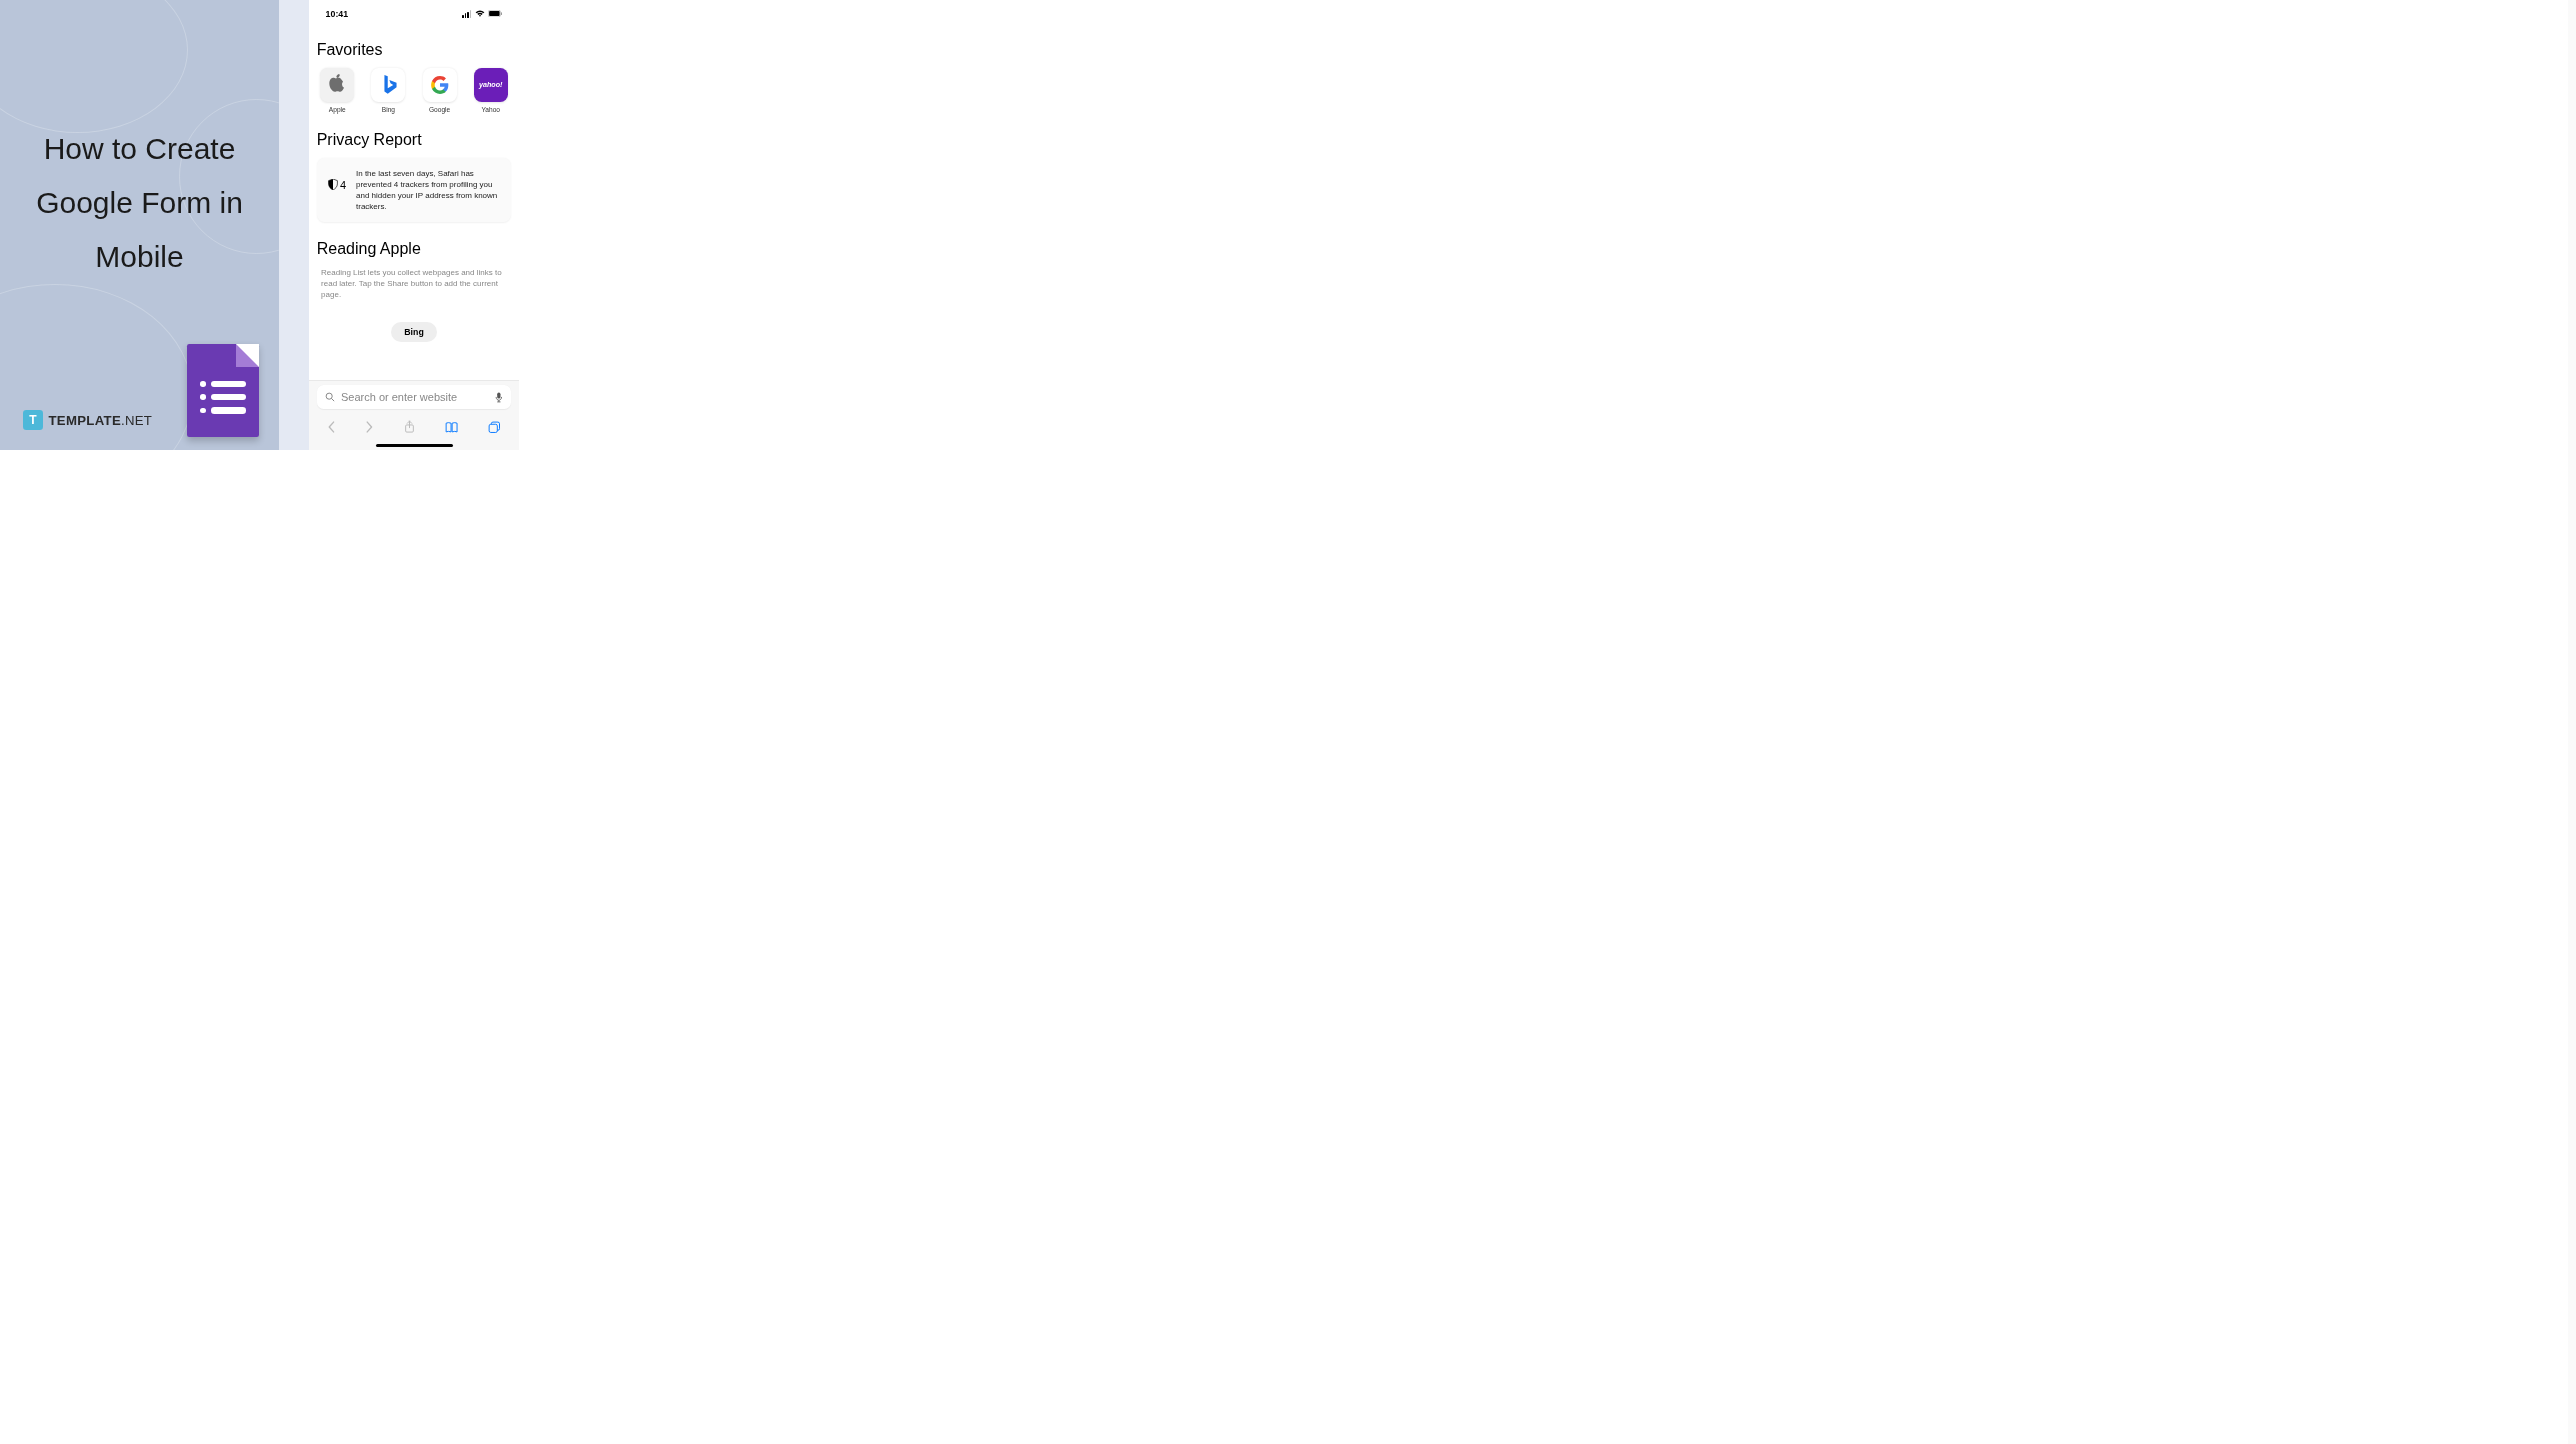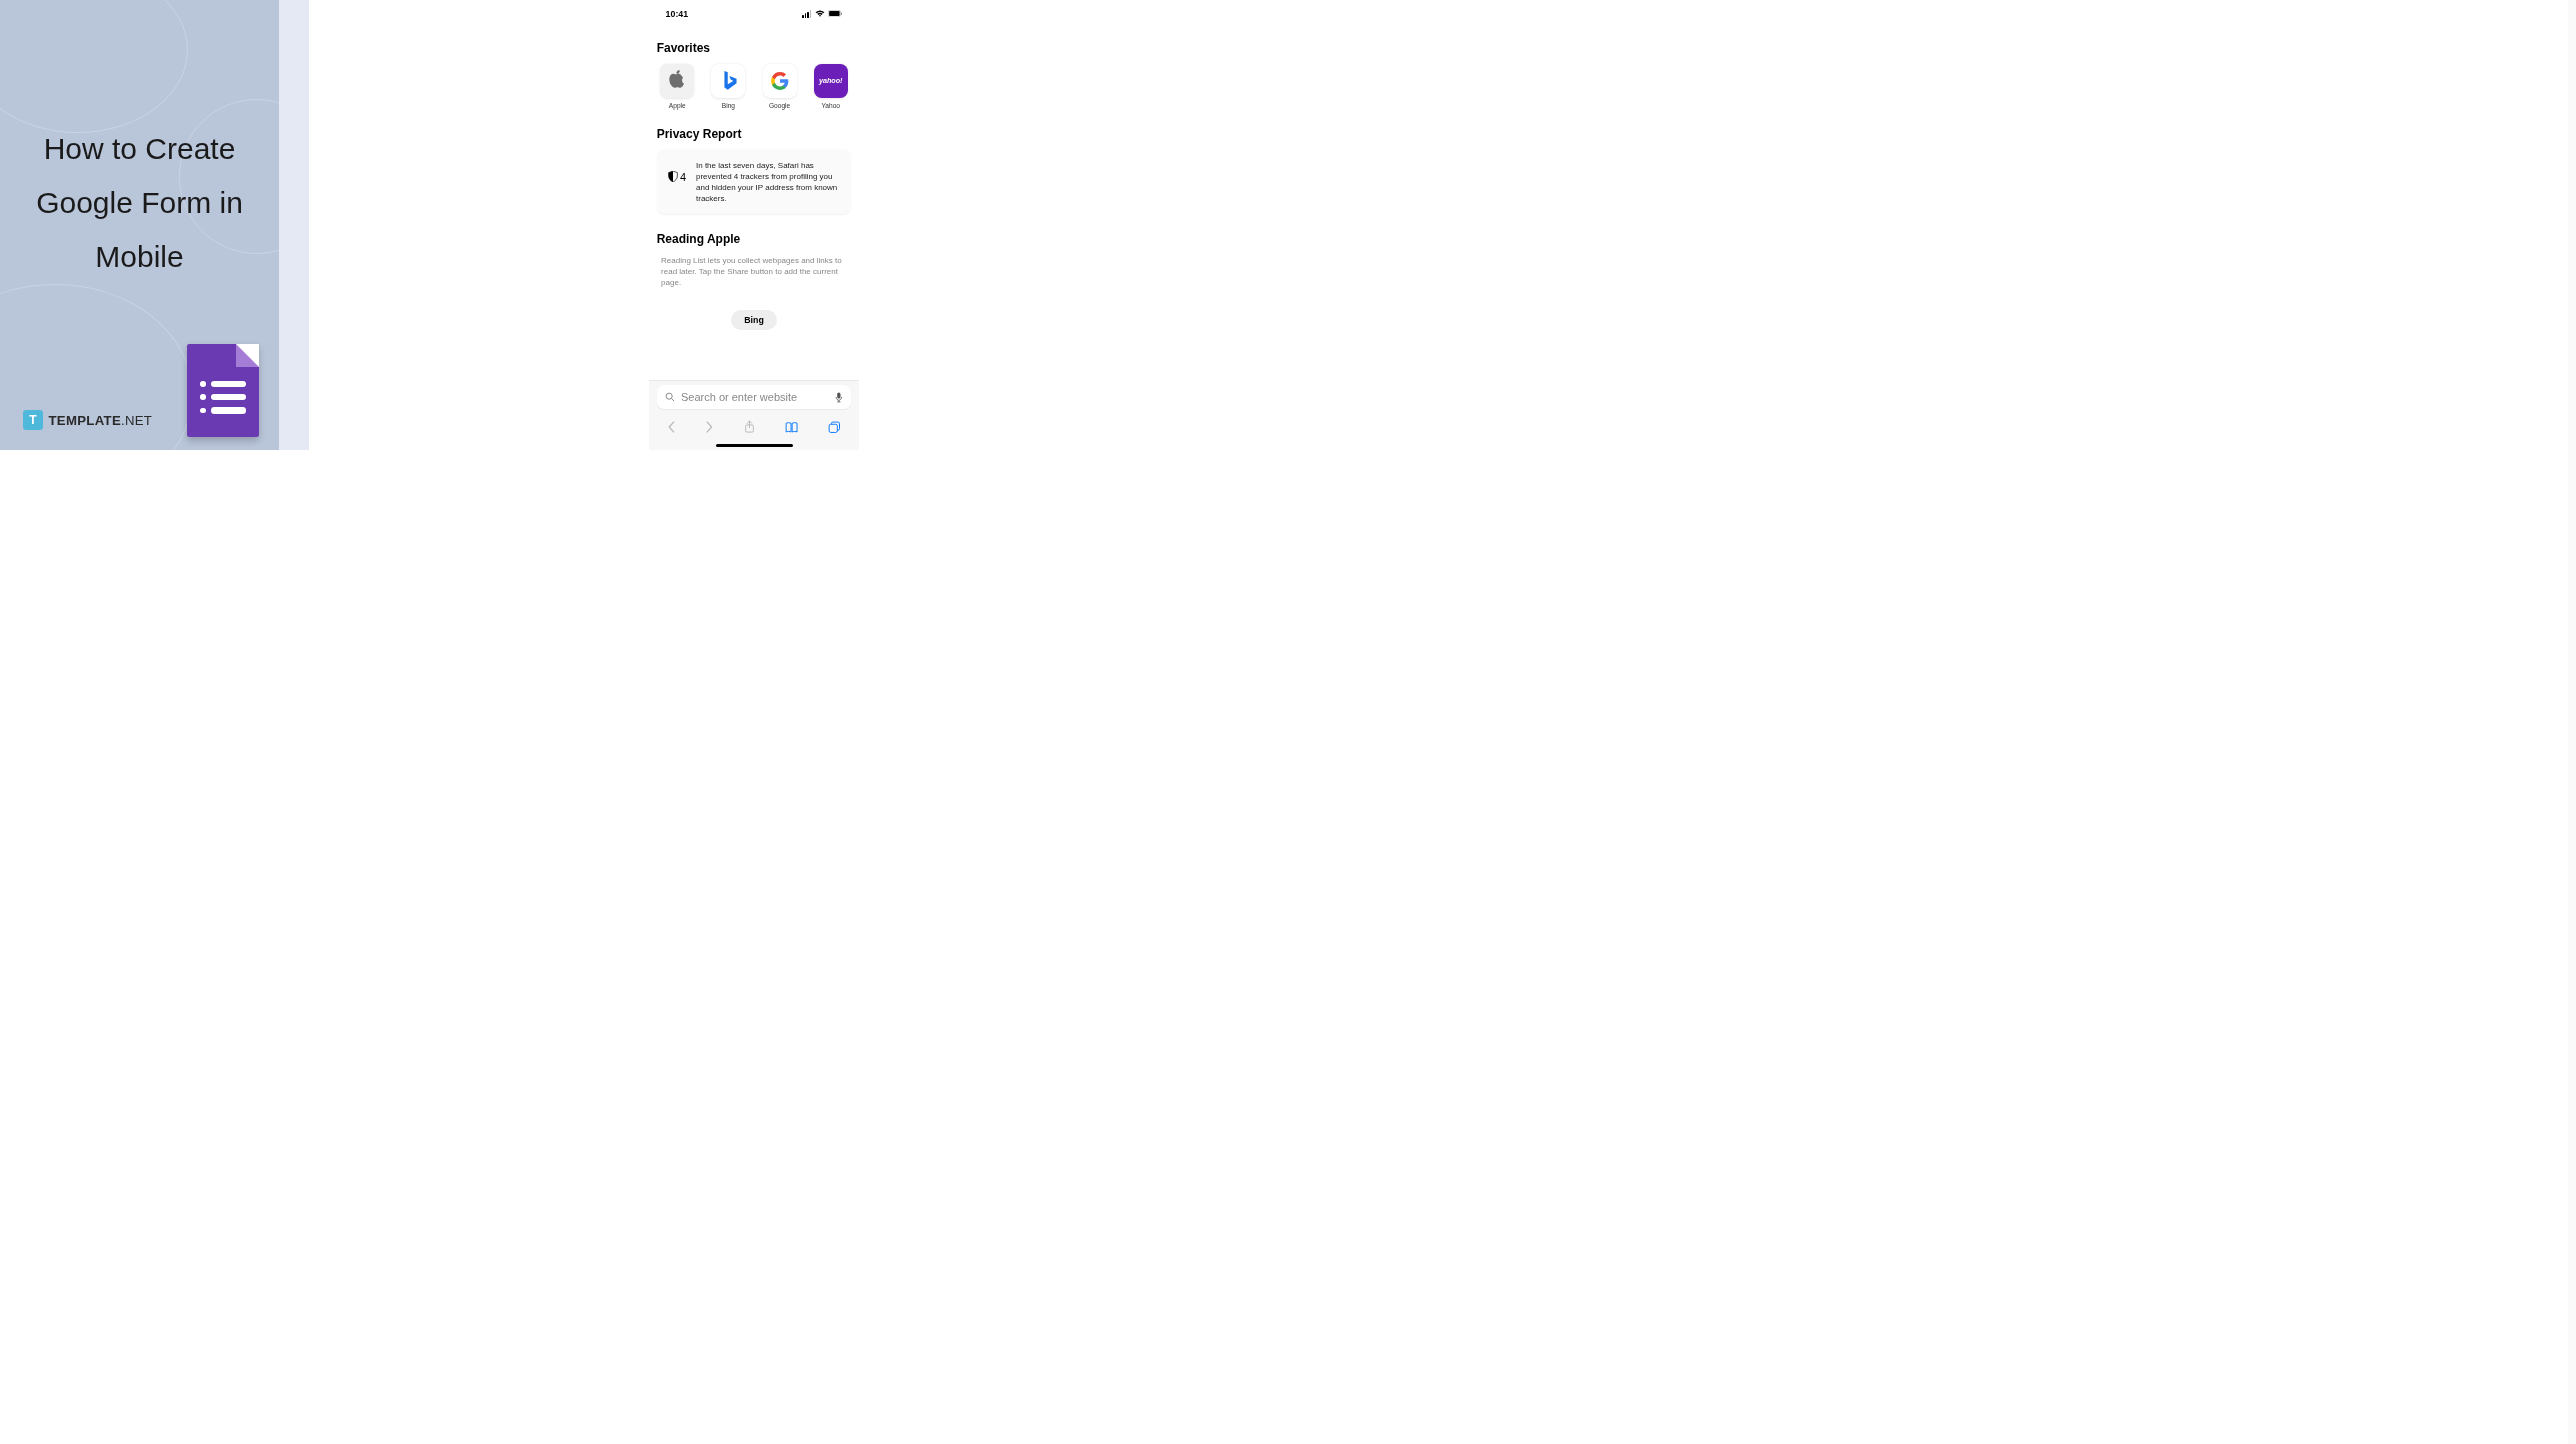"10:41" .right-panel { justify-content: flex-end -> flex-start }
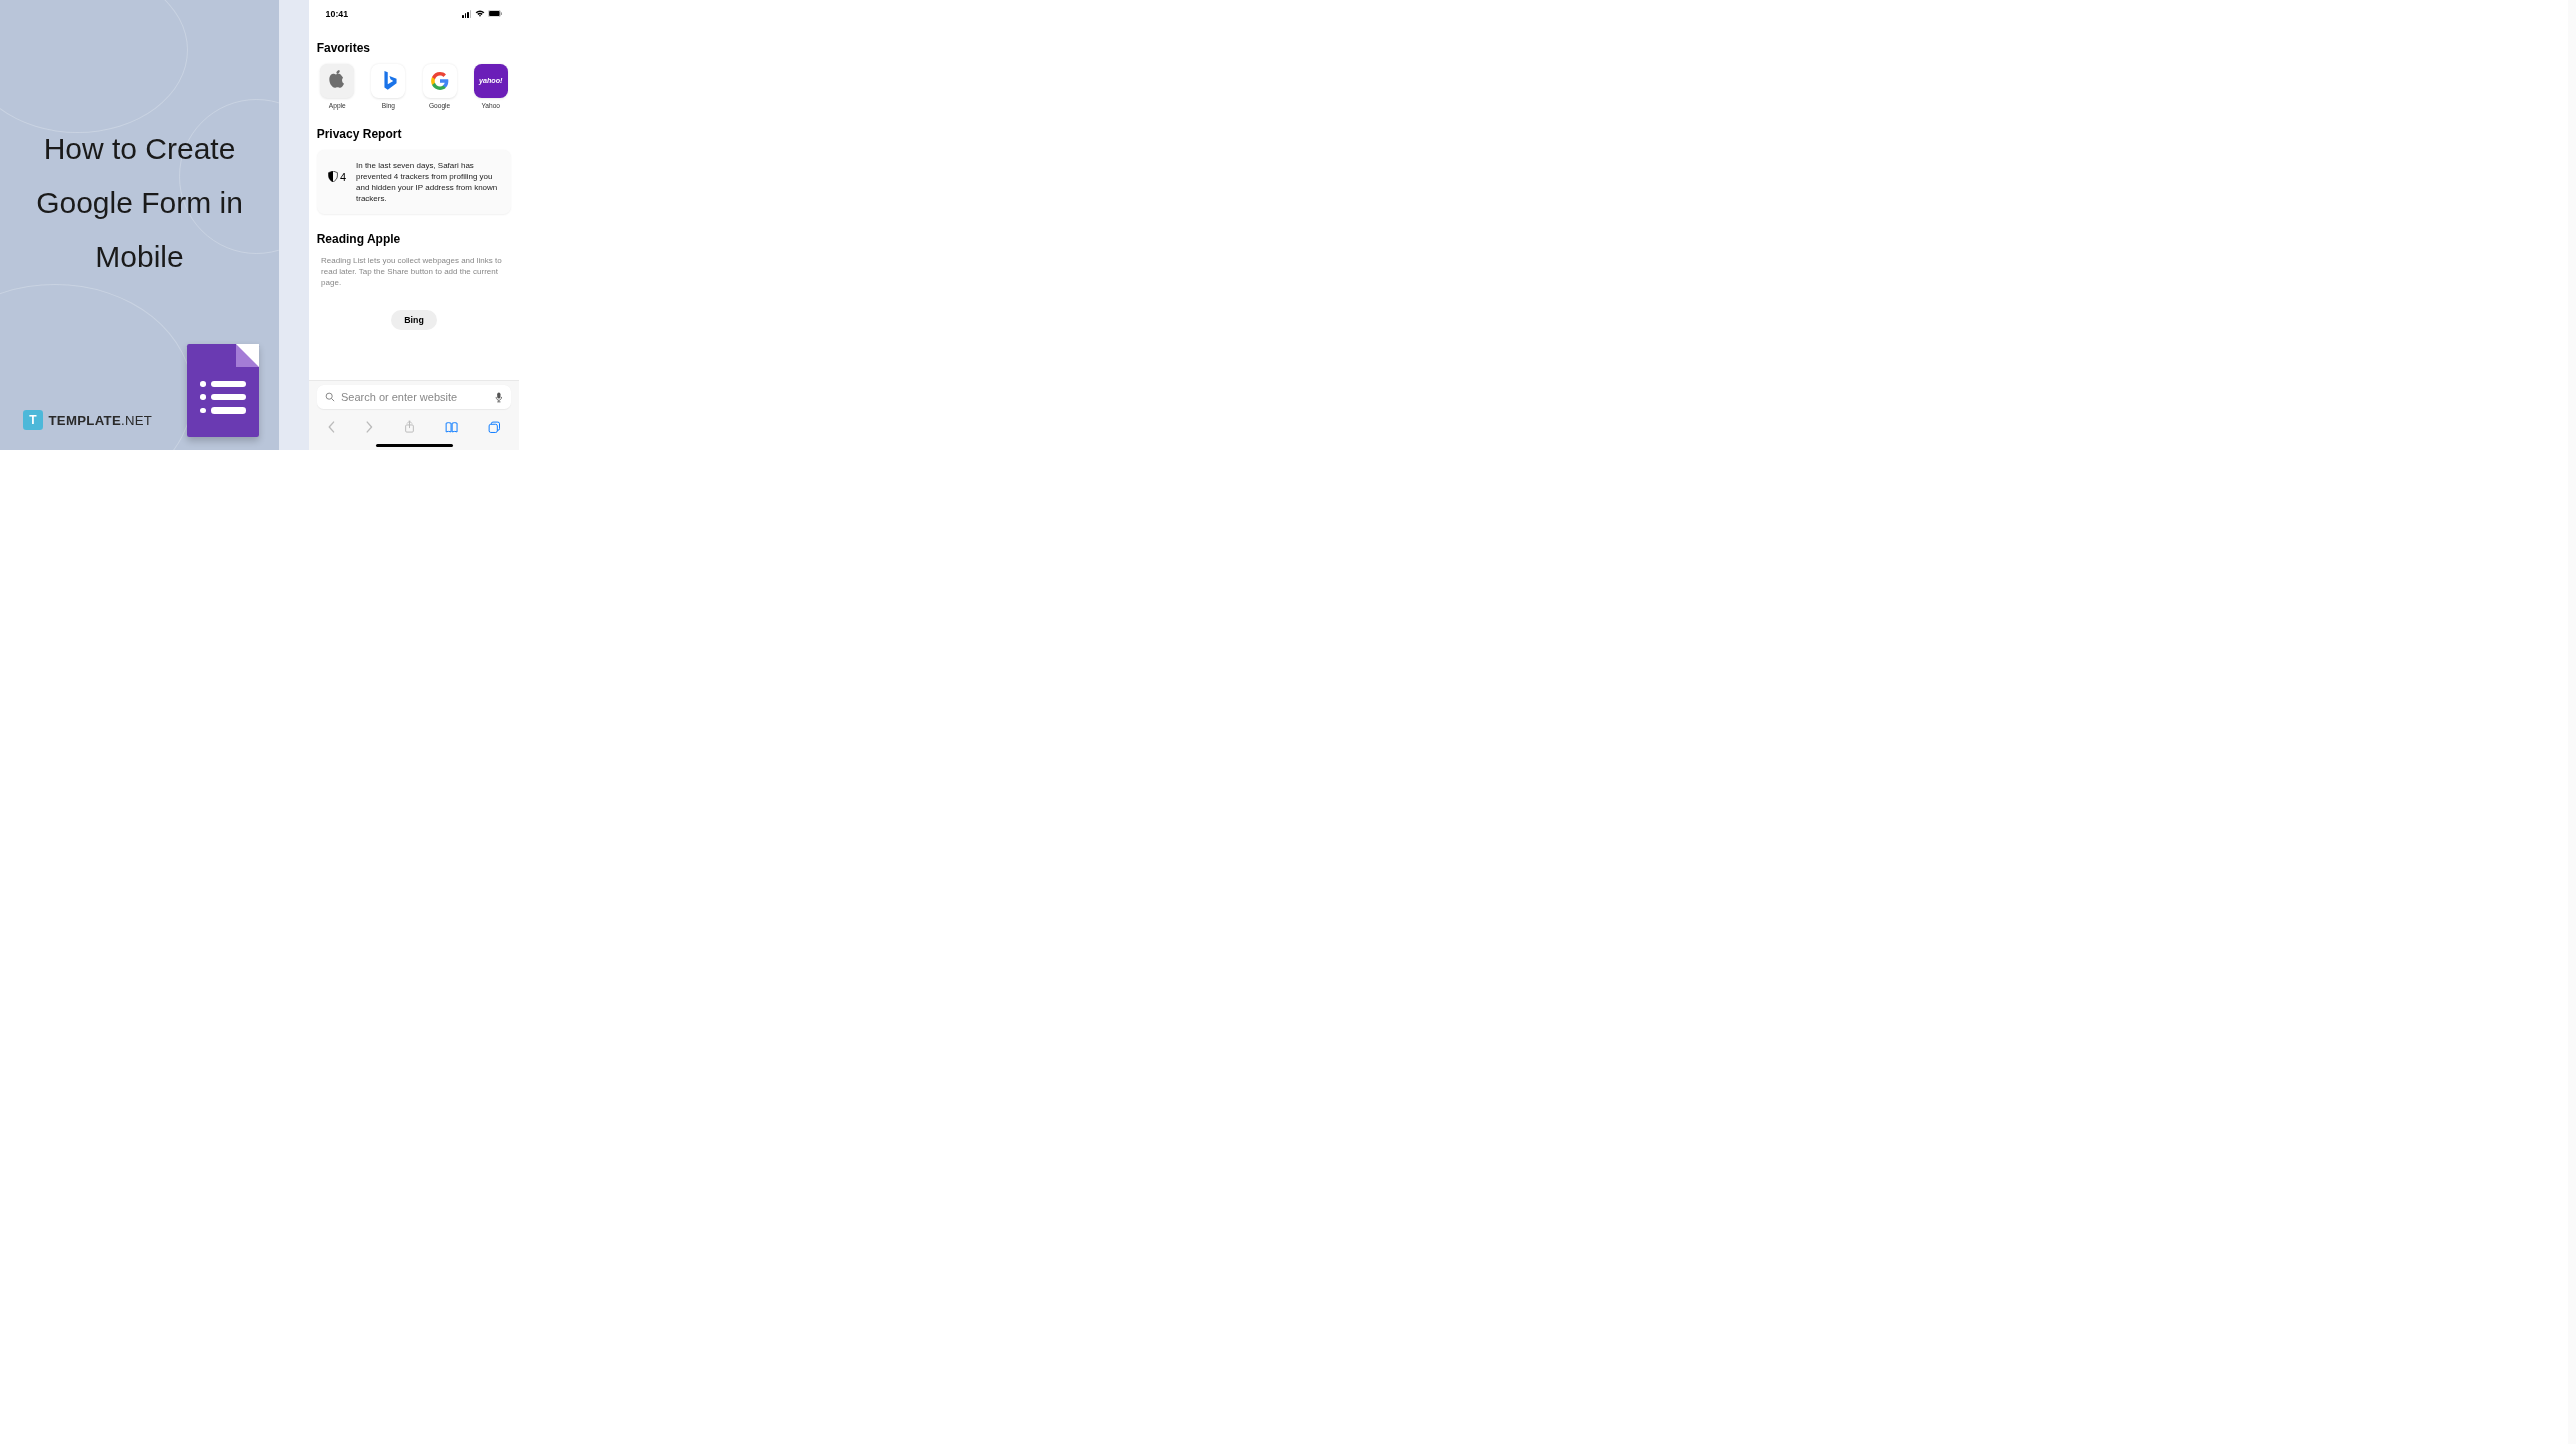"Favorites" .section-title { font-size: 12px -> 16px; font-weight: 700 -> 400 }
